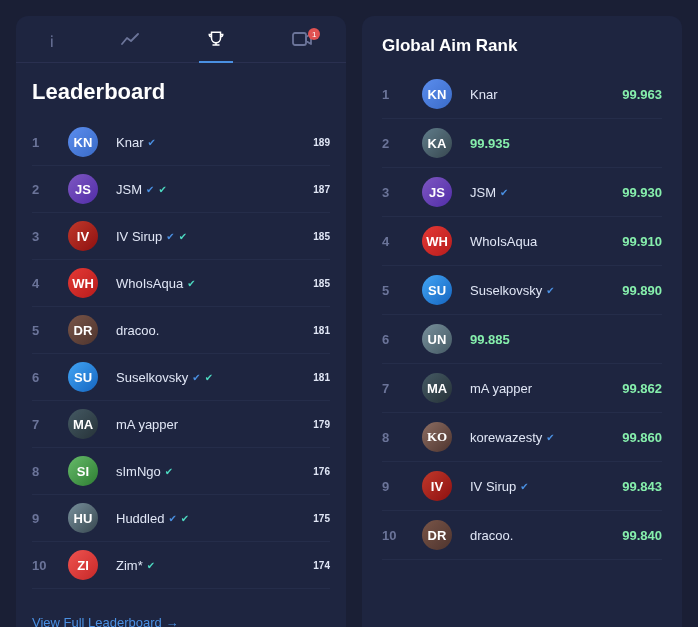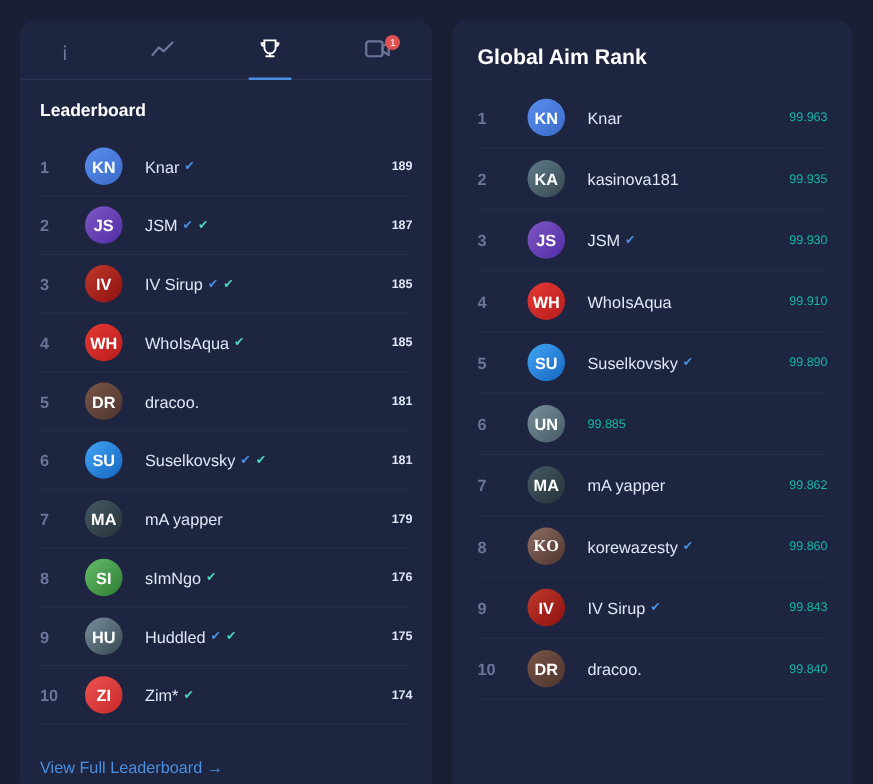"Leaderboard" .panel-title { font-size: 14px -> 22px }
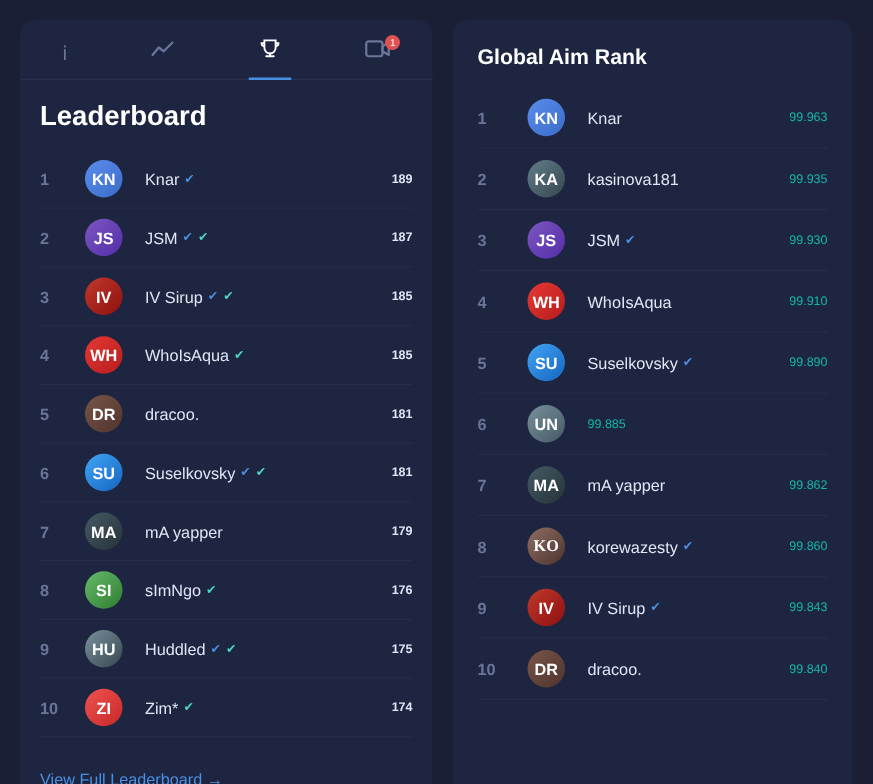"99.963" .global-score { color: #14b8a6 -> #86efac; font-size: 10px -> 13px; font-weight: 400 -> 700 }
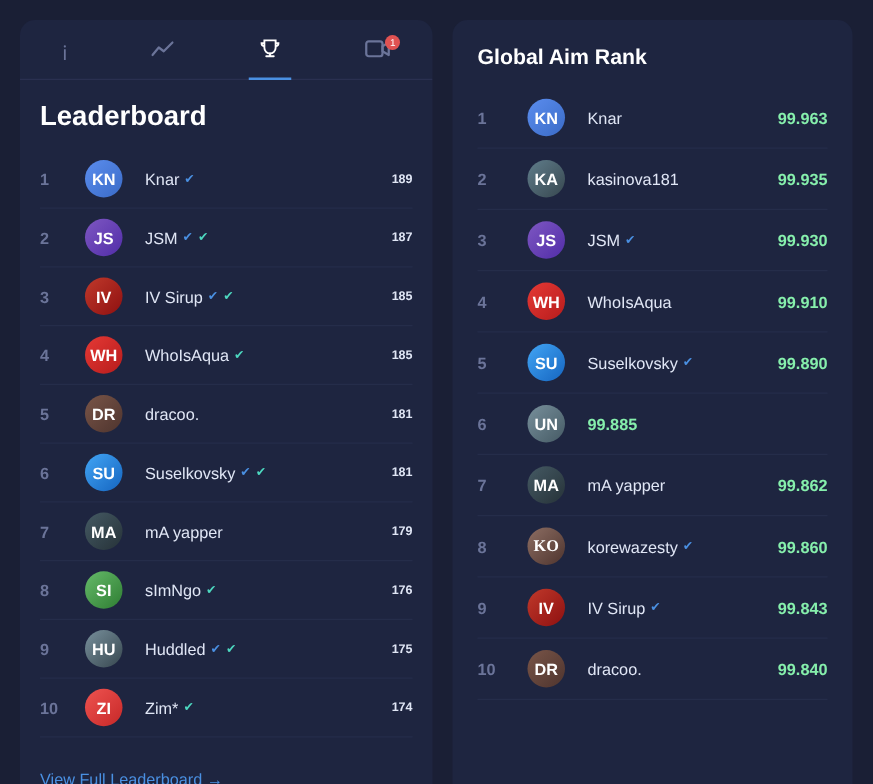"kasinova181" div.global-username { html: <div> kasinova181 </div> -> none }
